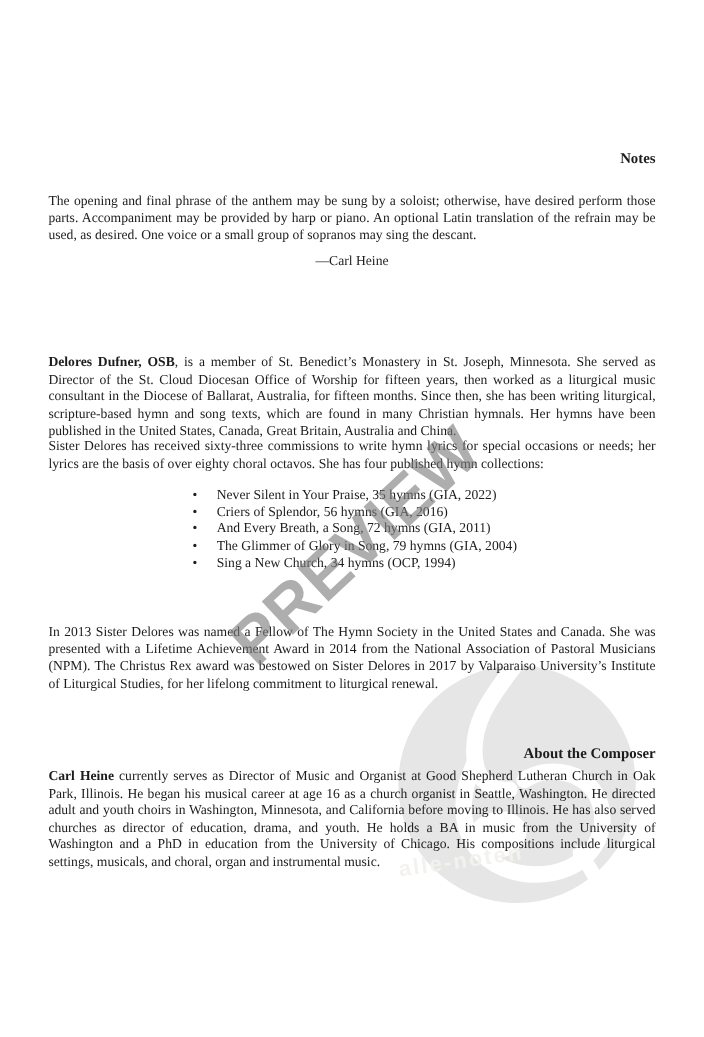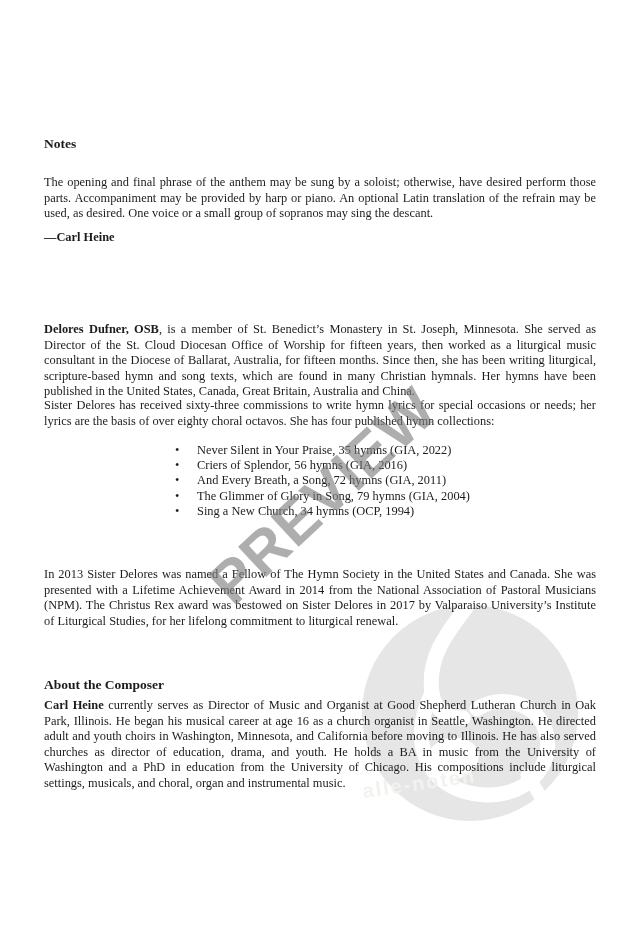"Notes" .heading { text-align: left -> right }
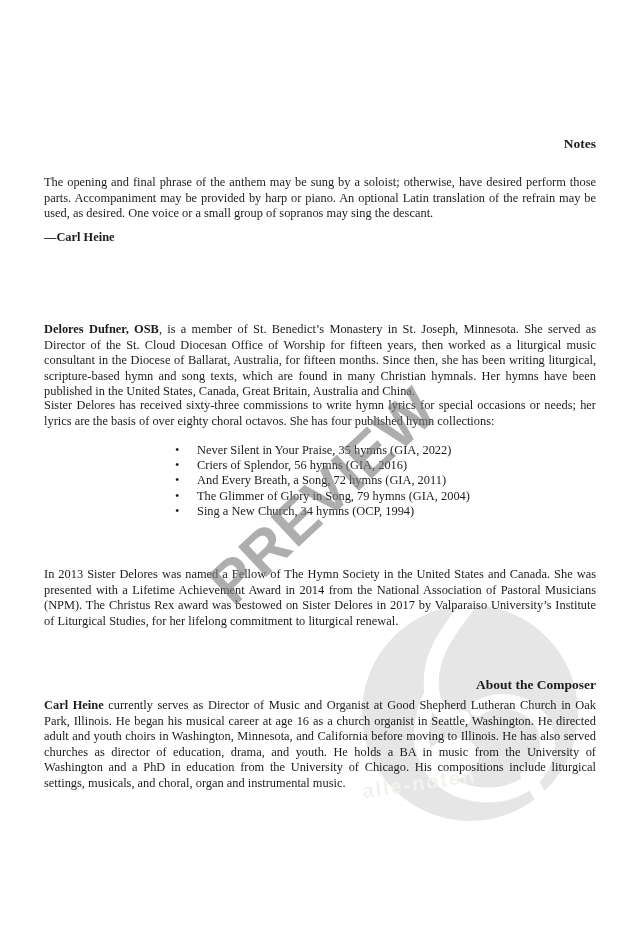"—Carl Heine" .signature { font-weight: bold -> none; text-align: left -> center }
